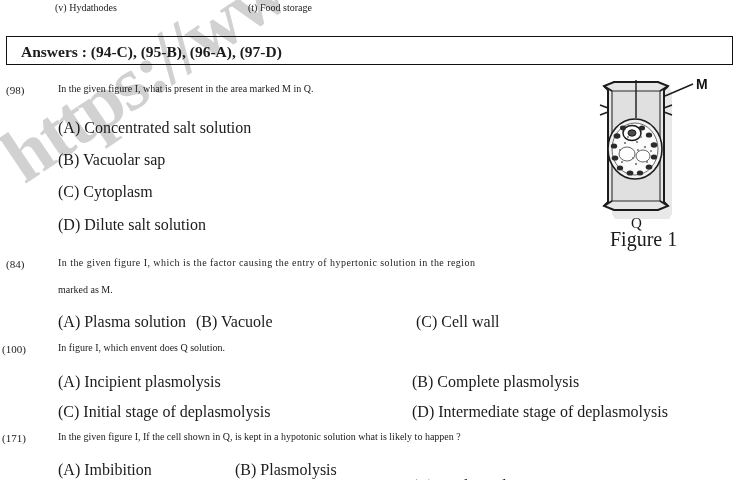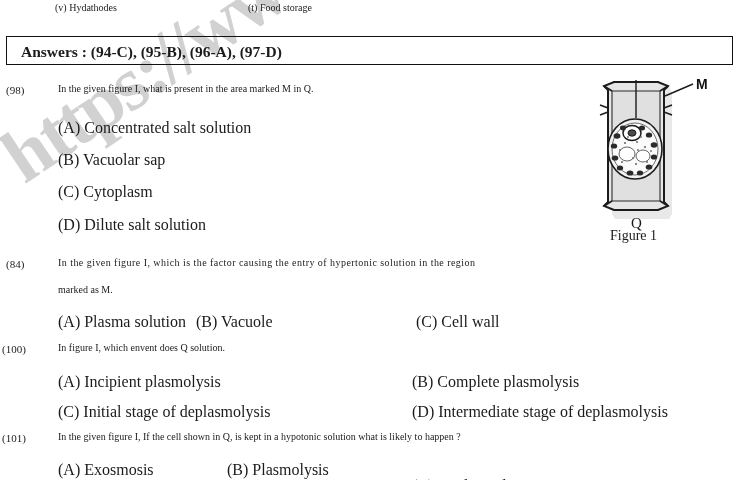"Figure 1" #figure-caption { font-size: 14px -> 20px }
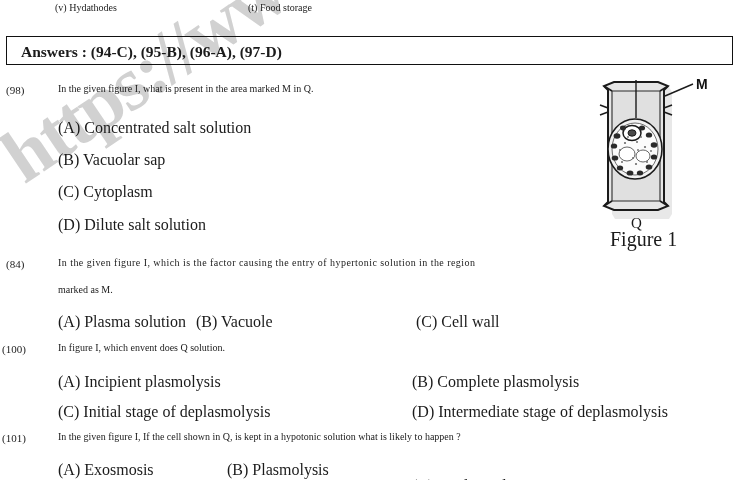"(101)" div.qnum { text: 101 -> 171 }
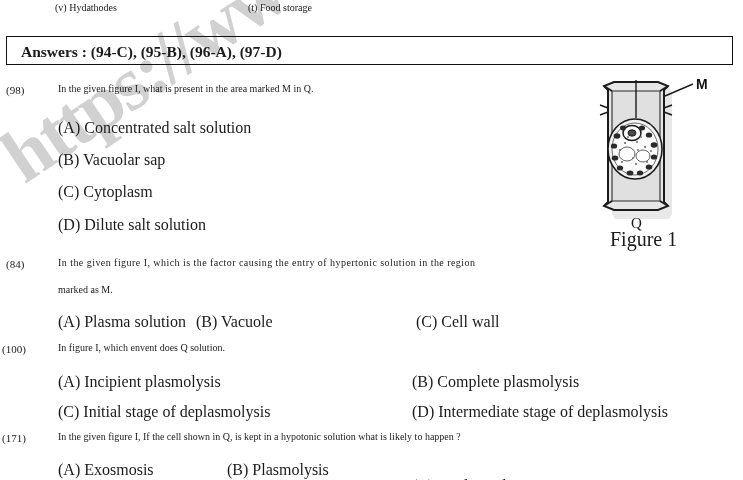"(A) Exosmosis" div.opt { text: Exosmosis -> Imbibition }
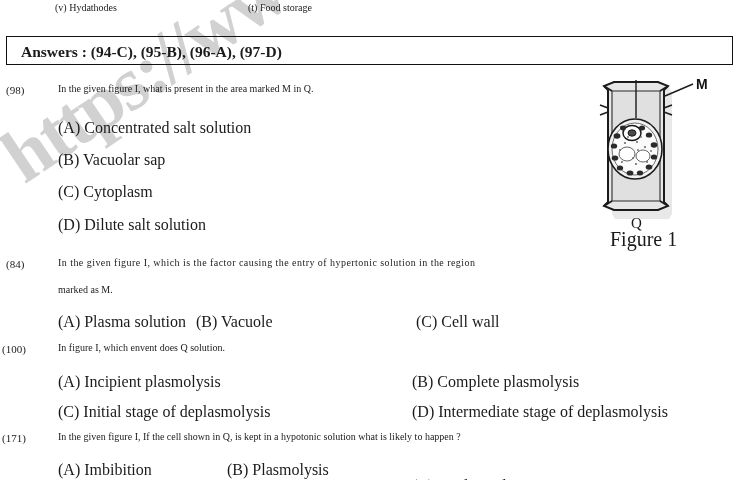"(B) Plasmolysis" div.opt { left: 227px -> 235px }
